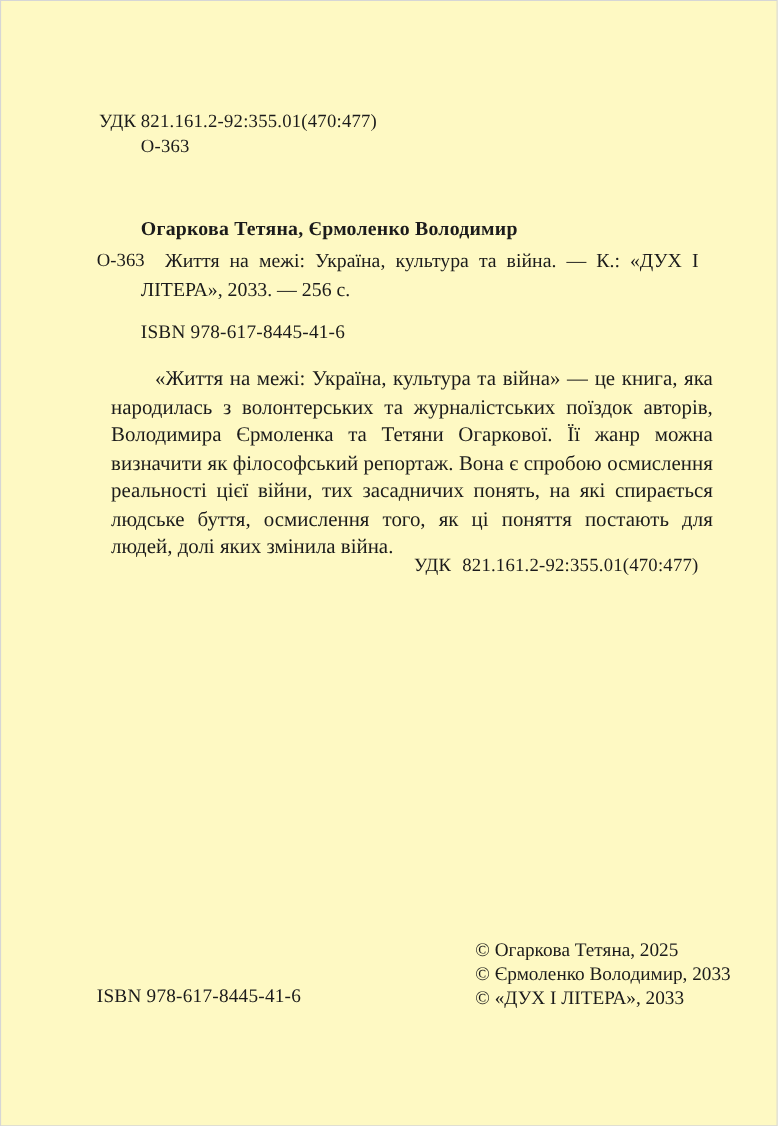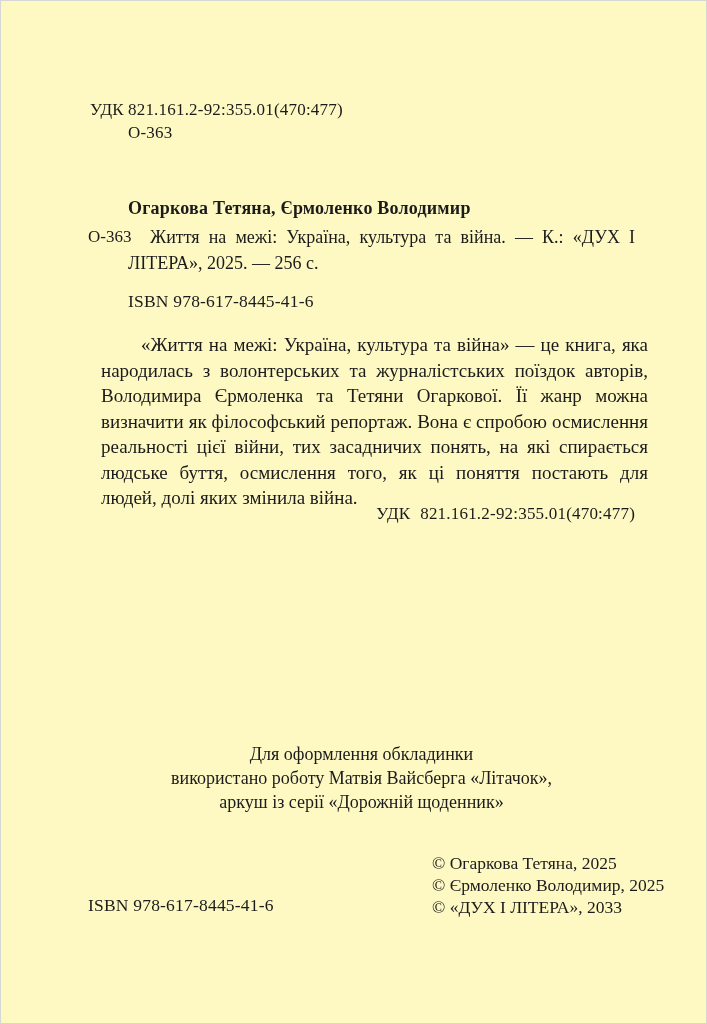"Життя на межі: Україна, культура" div.bib-text { text: 2025 -> 2033 }
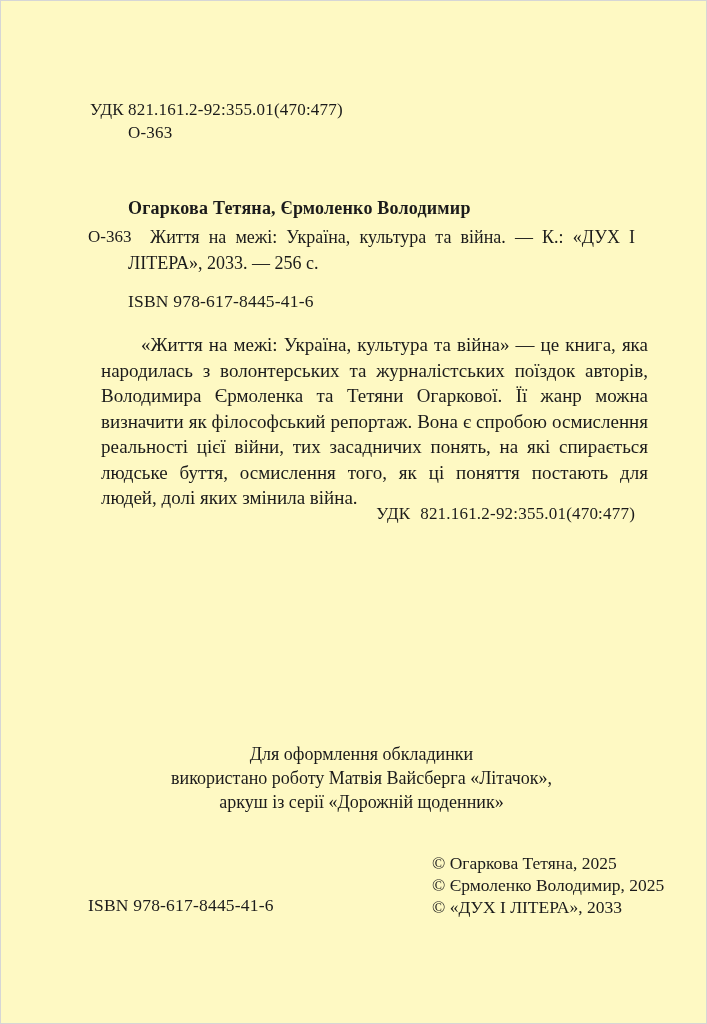"Для оформлення обкладинки" div.abs { html: <div> <div>Для оформлення обкладинки</div> <div>використано роботу Матвія Вайсберга «Літачок»,</div> <div>аркуш із серії «Дорожній щоденник»</div> </div> -> none }
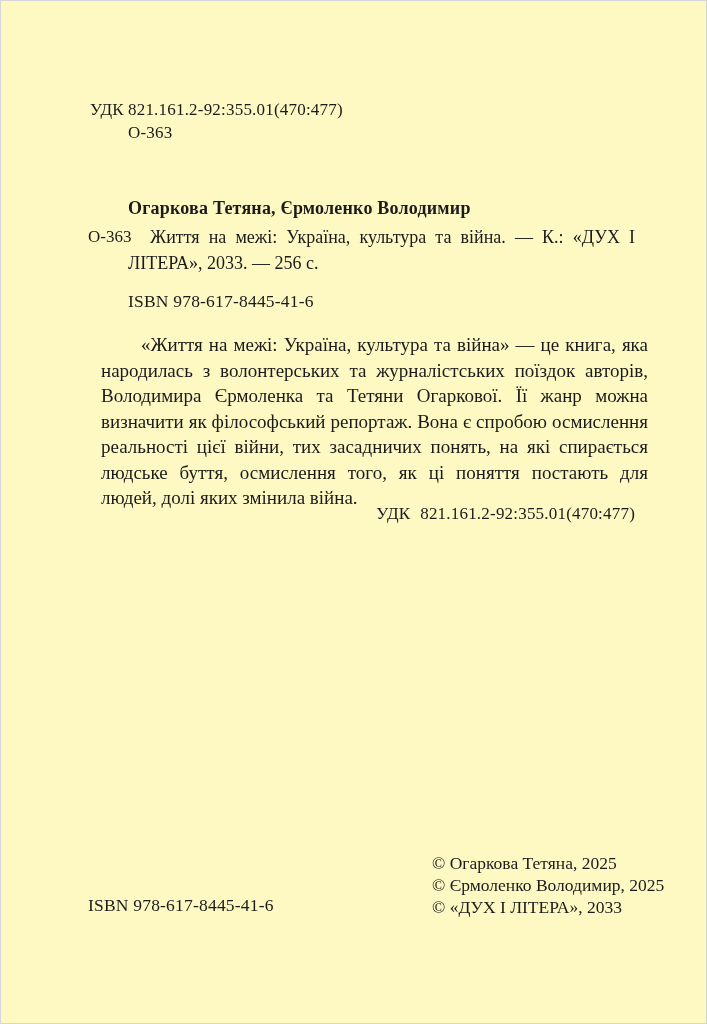"© Єрмоленко Володимир, 2025" div { text: 2025 -> 2033 }
